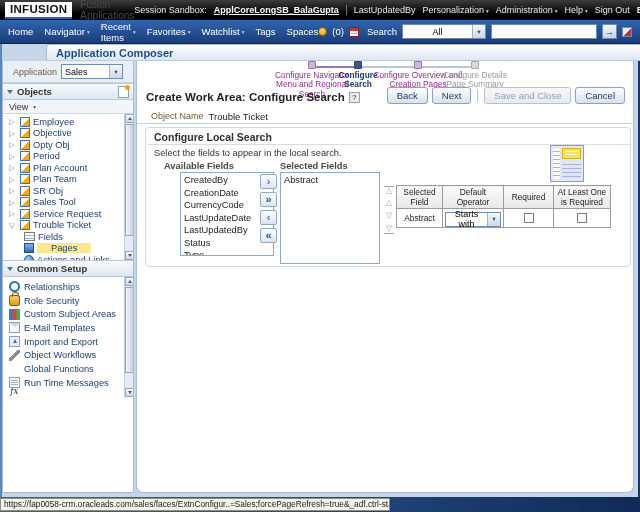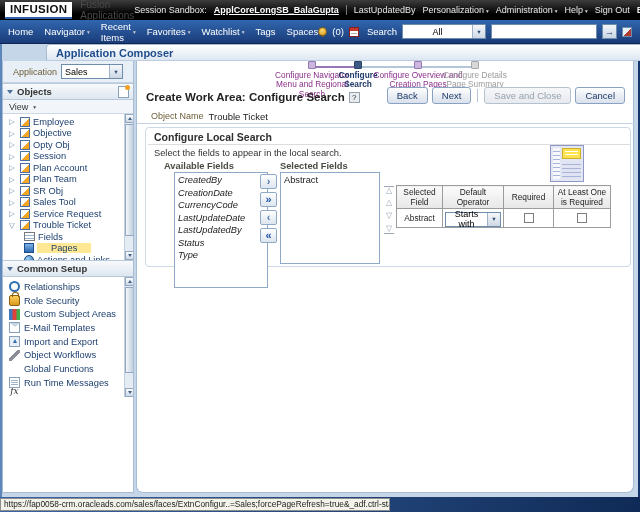"Session" span.lbl { text: Session -> Period }
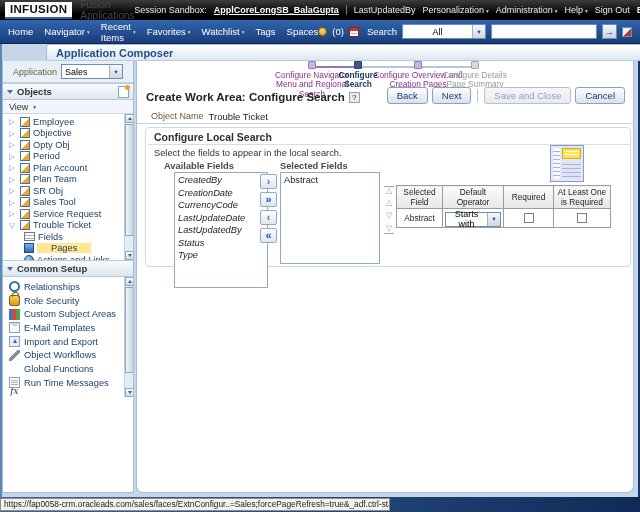"CreatedBy" div.listbox { font-style: italic -> none; height: 116px -> 84px; left: 28px -> 34px }
